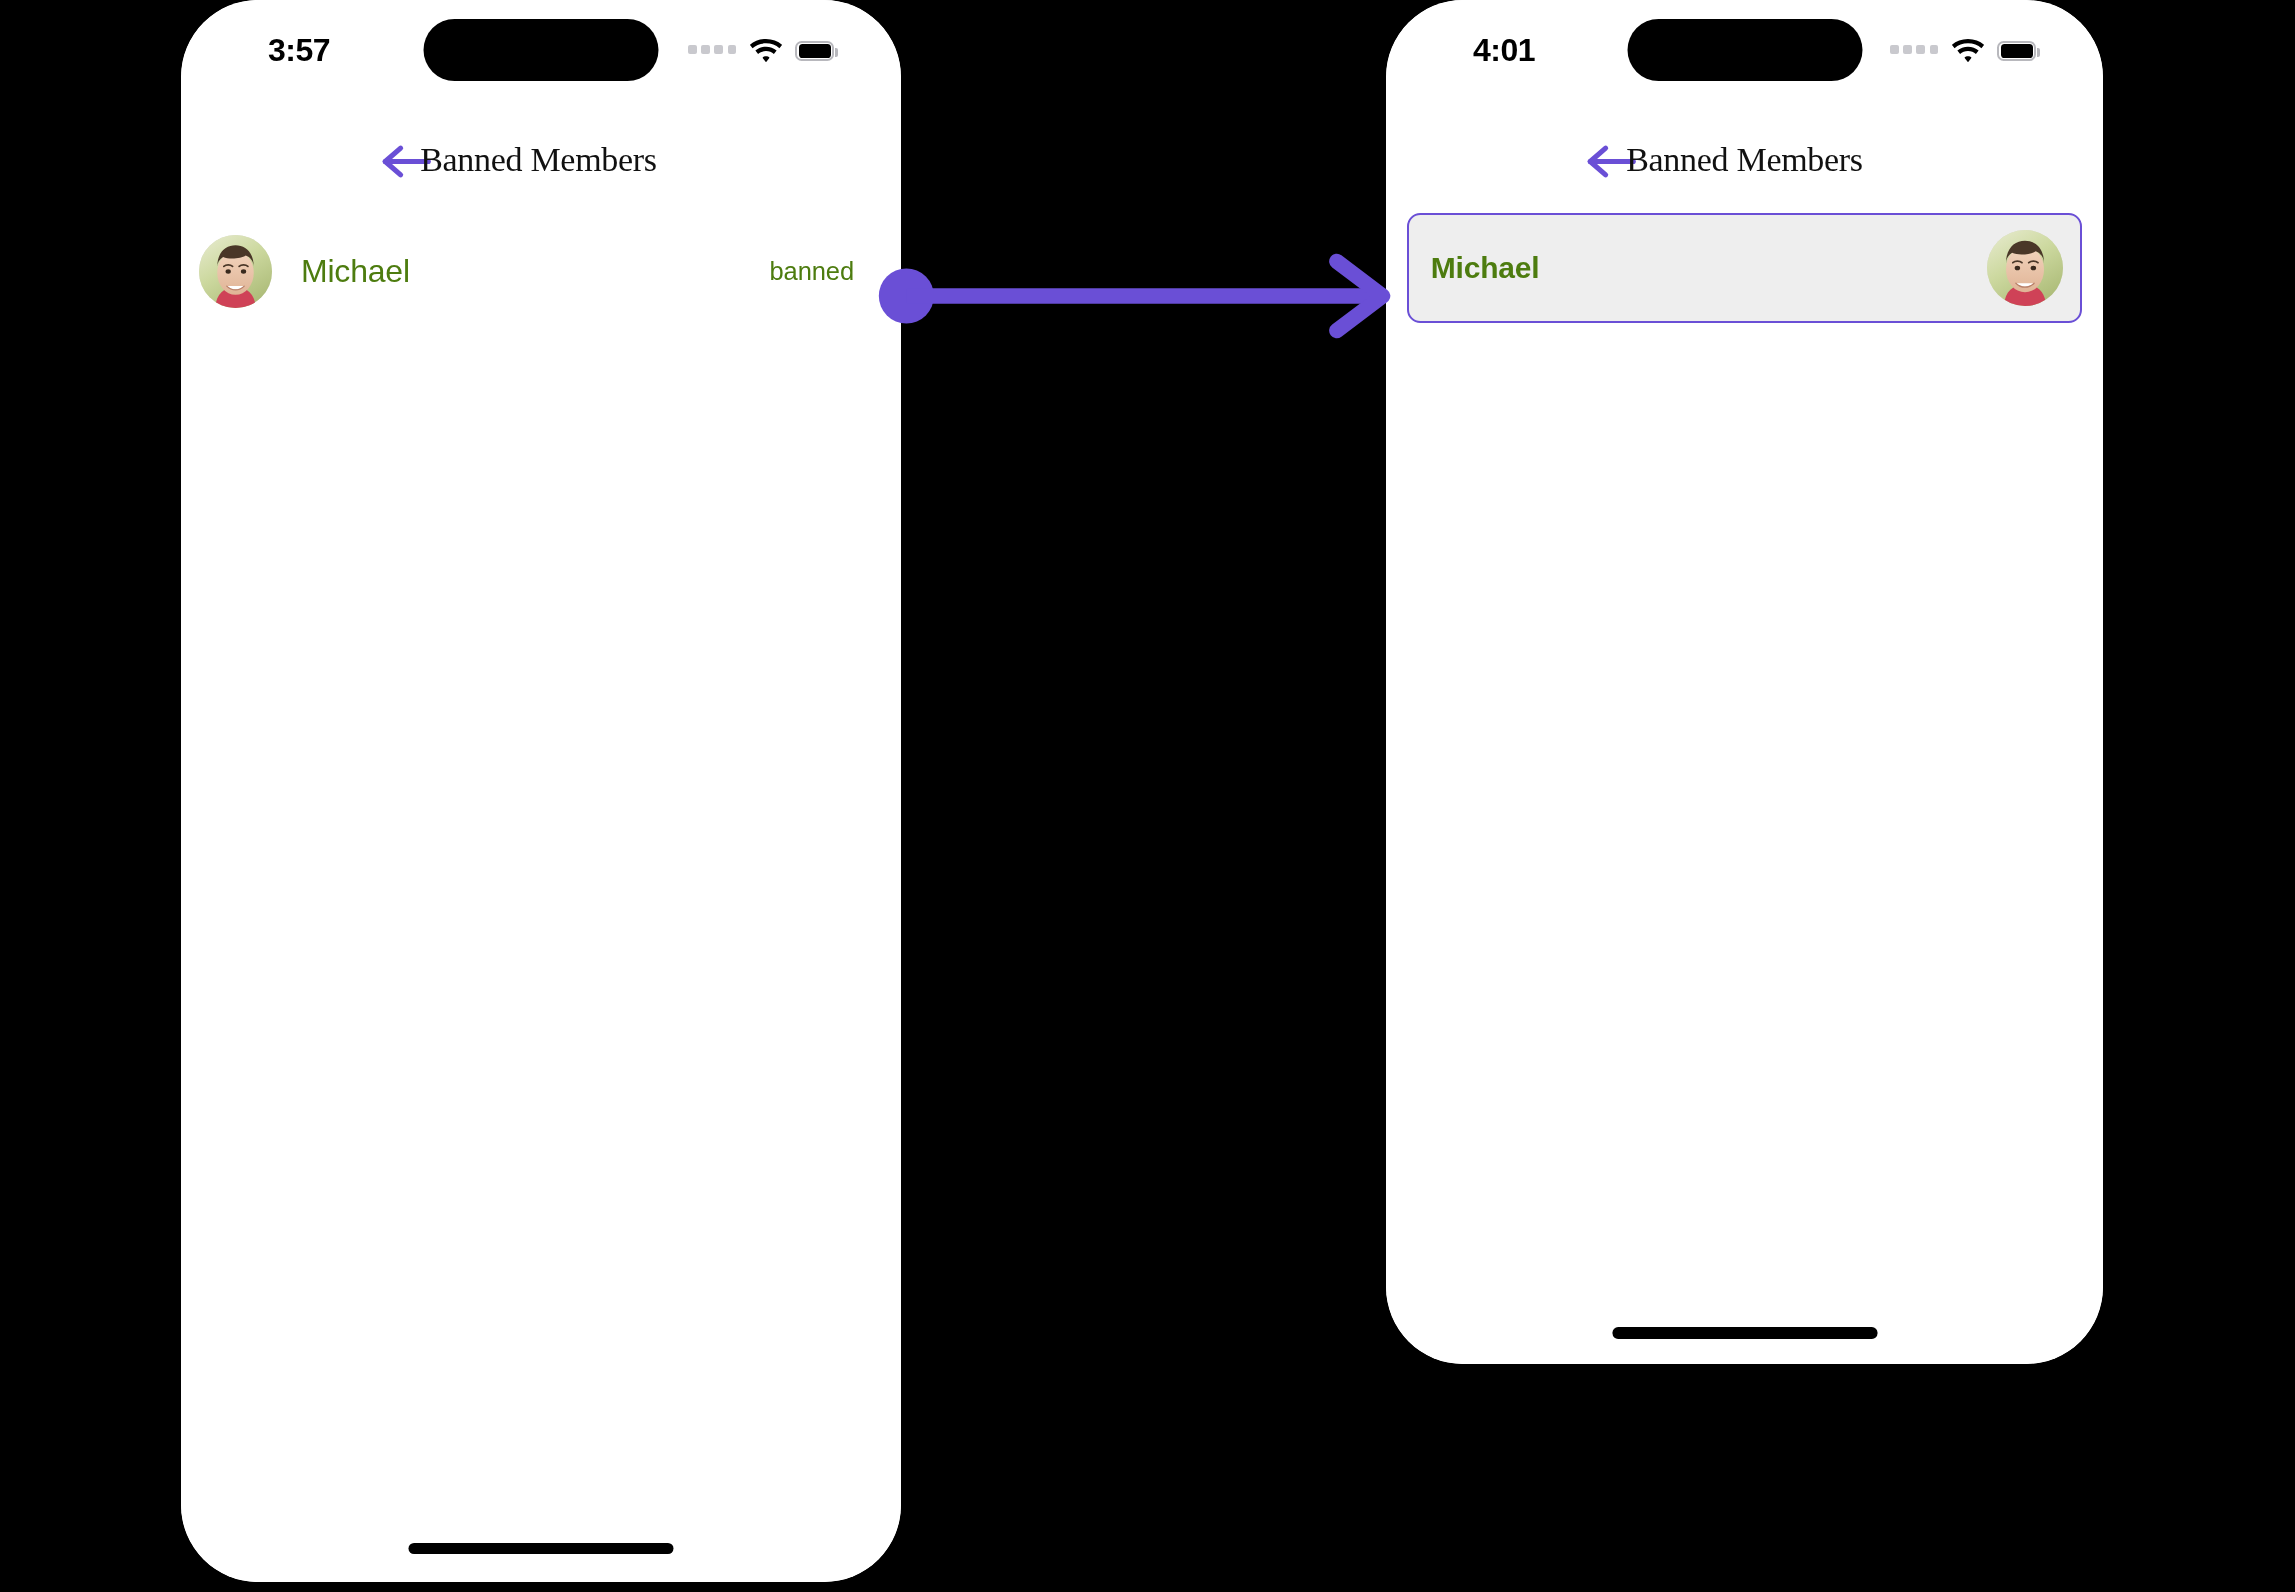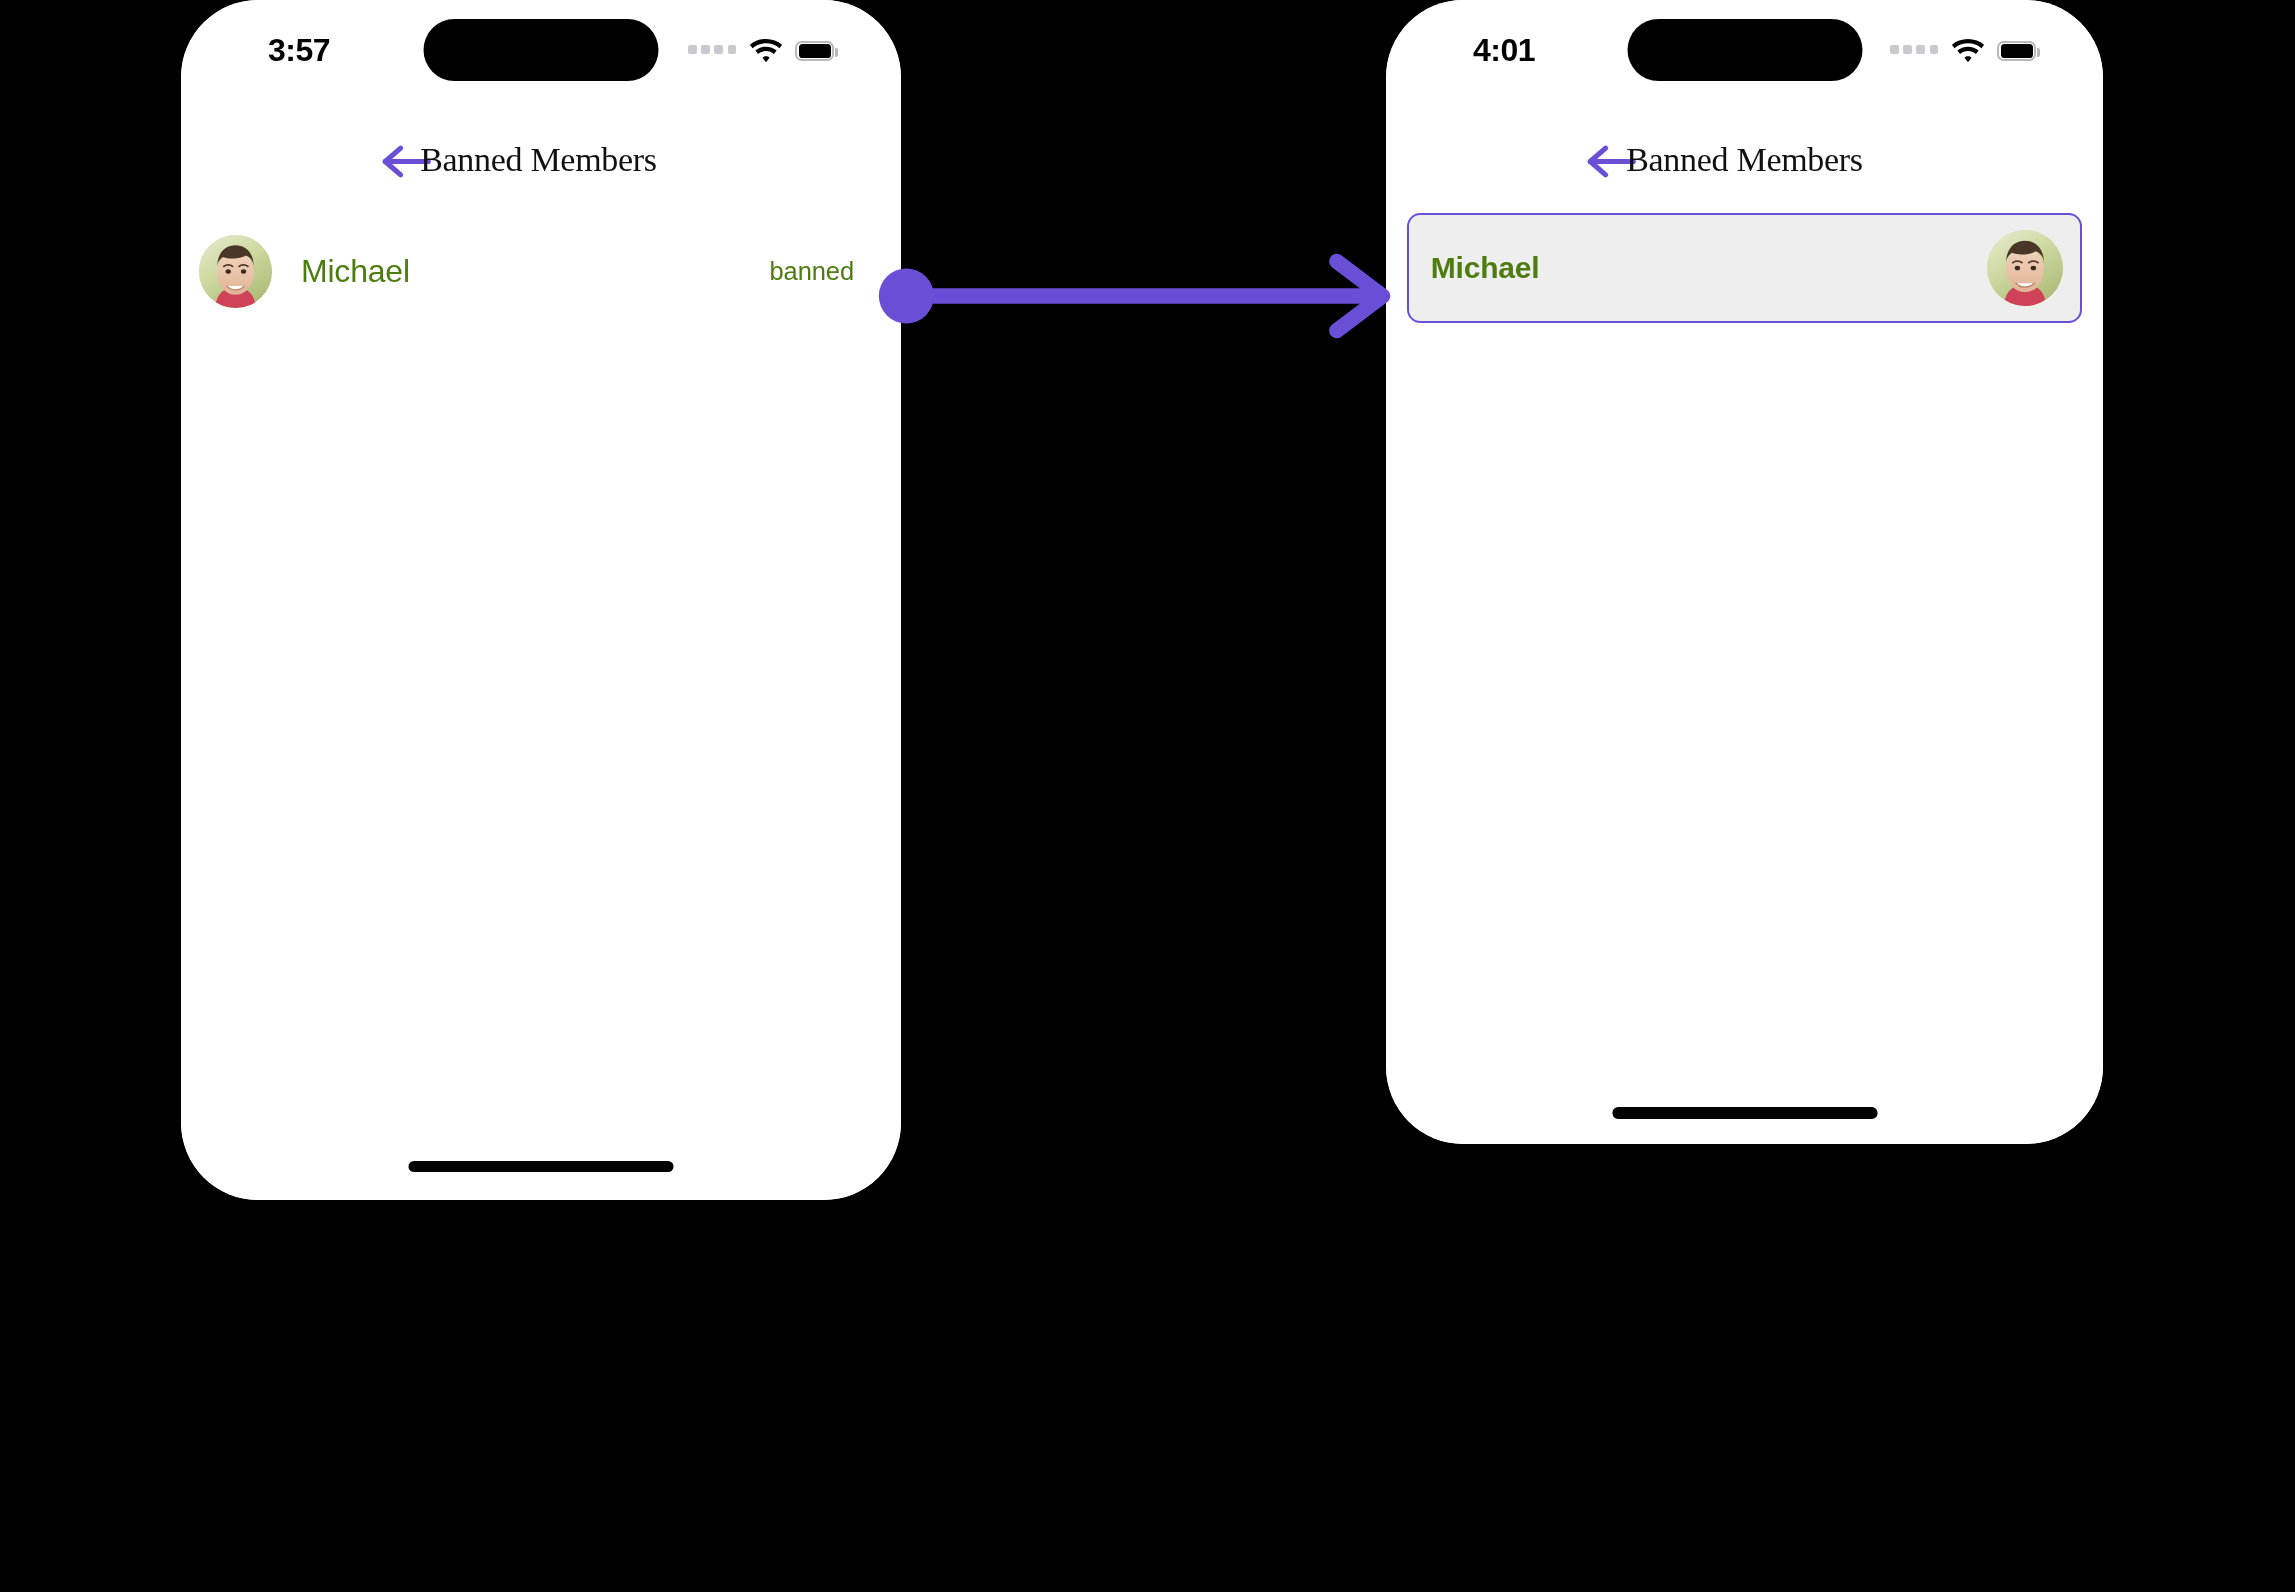"3:57" .phone-1 { height: 1200px -> 1582px }
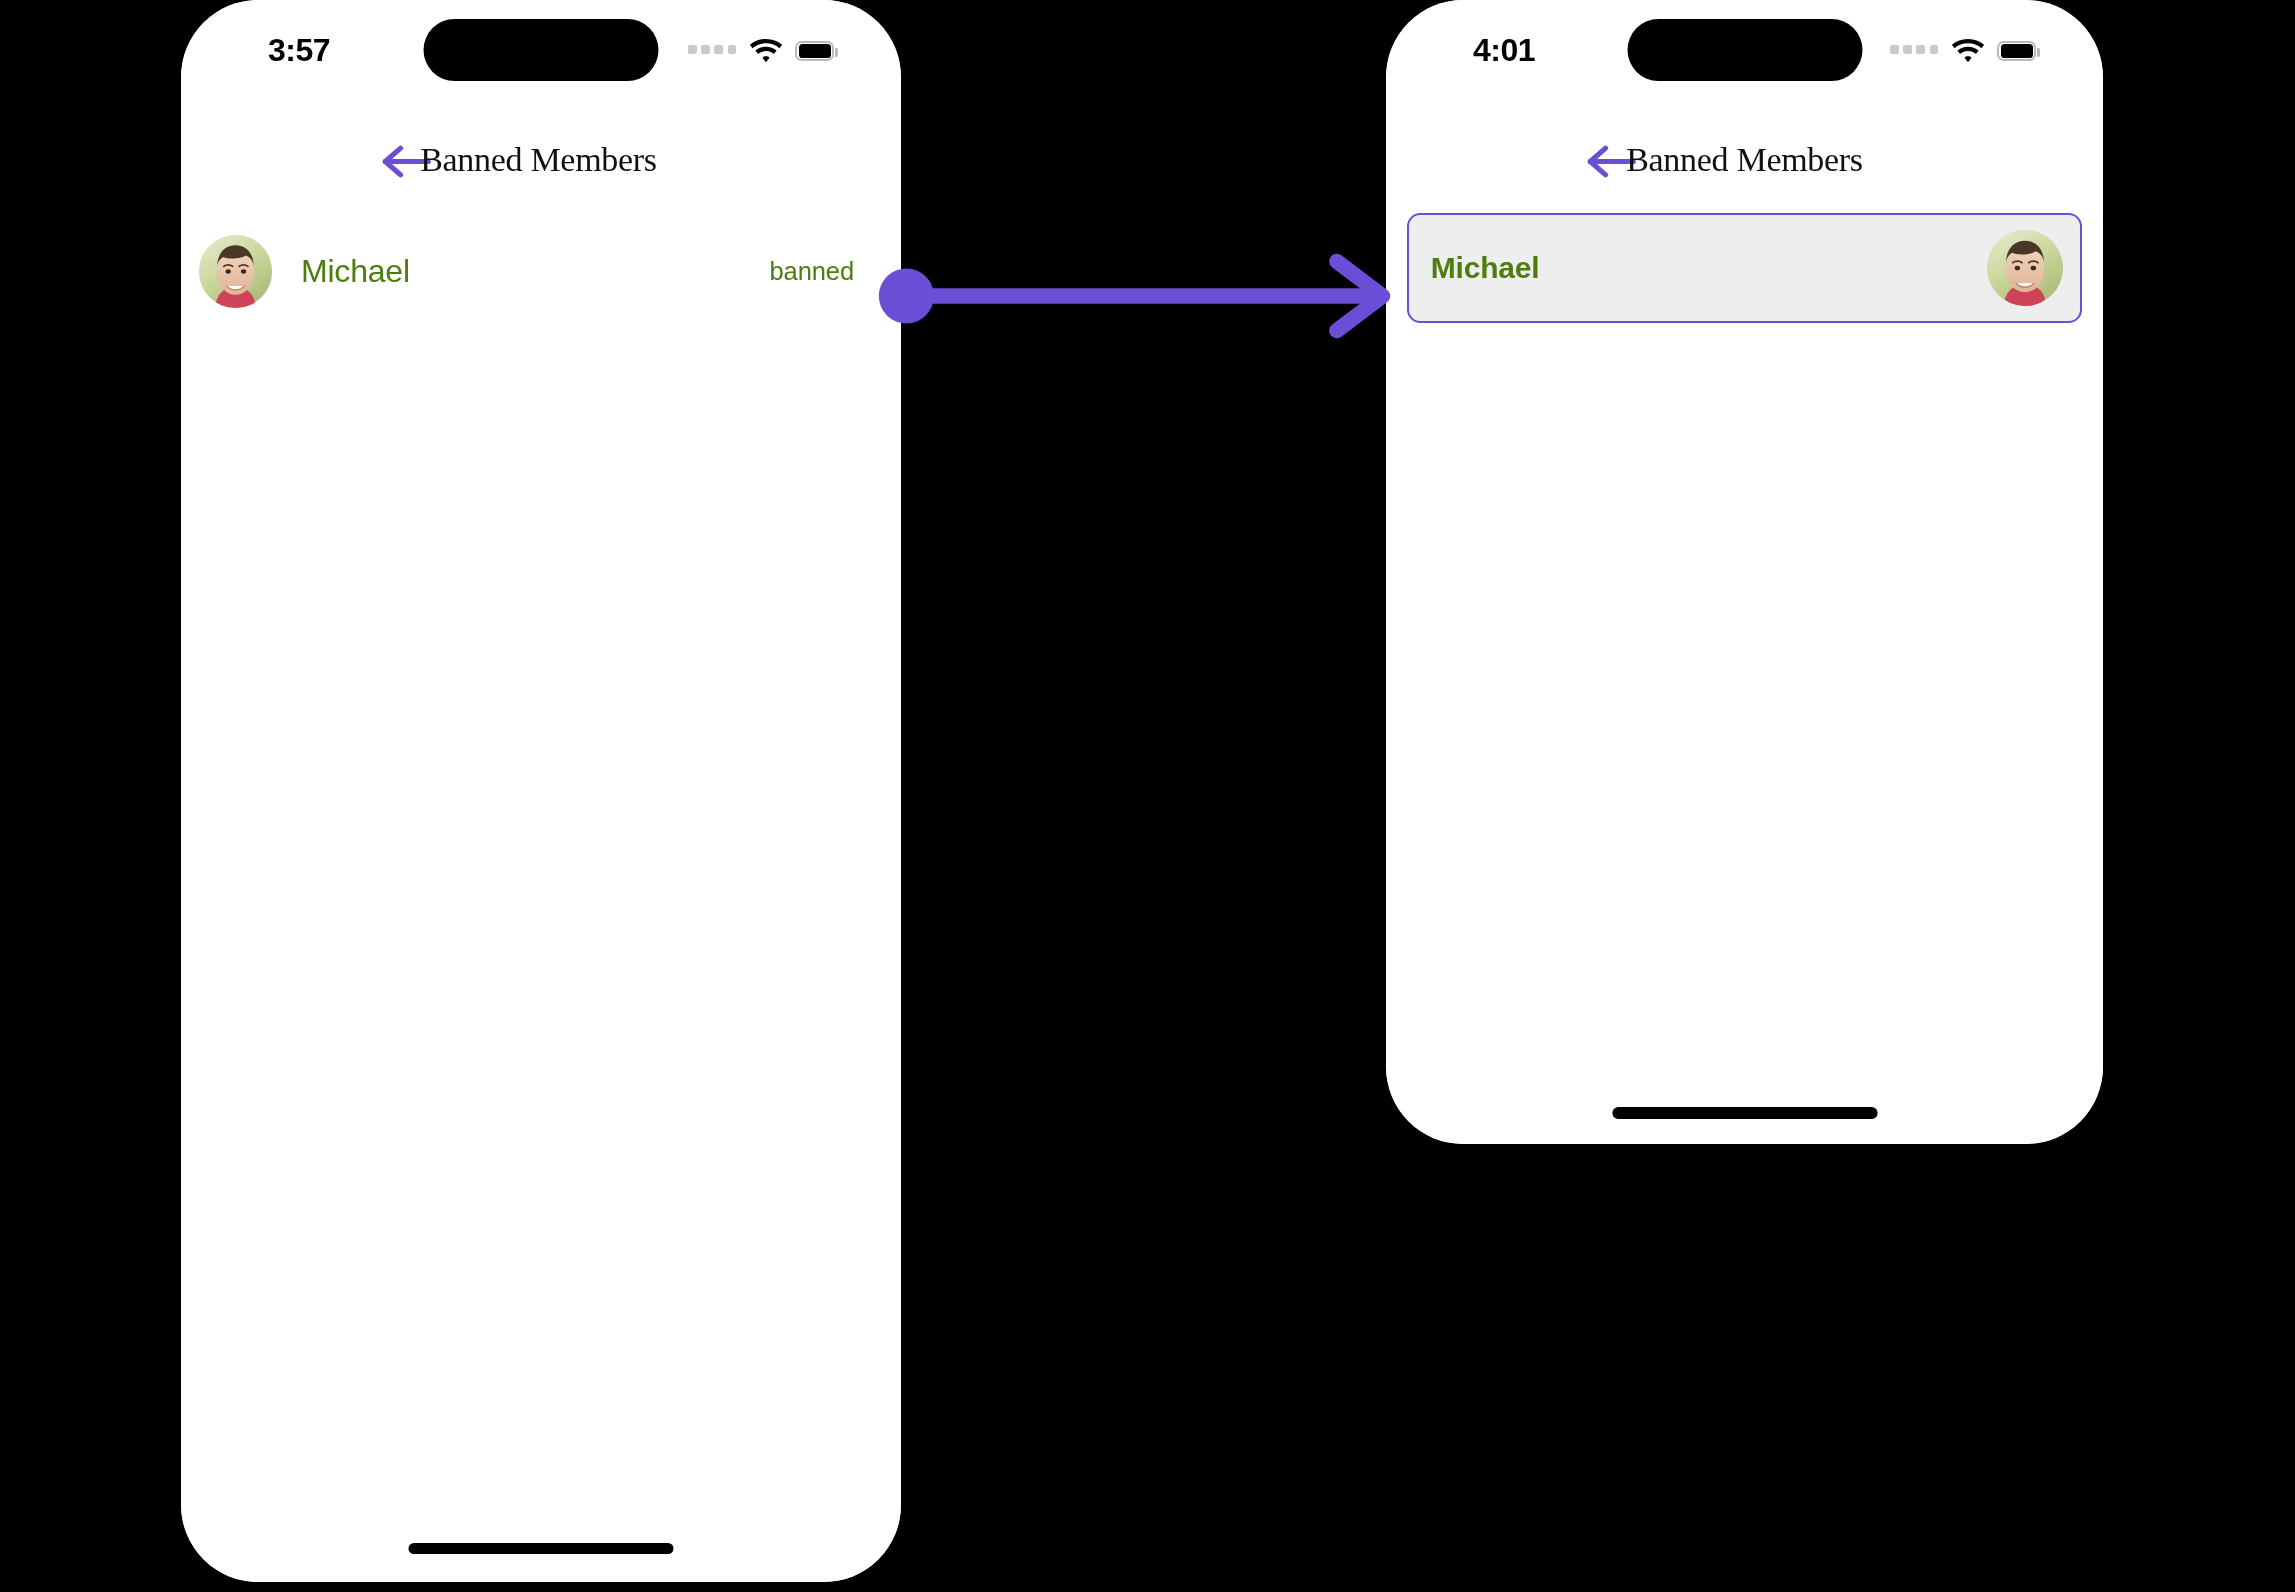"4:01" .phone-2 { height: 1144px -> 1364px }
